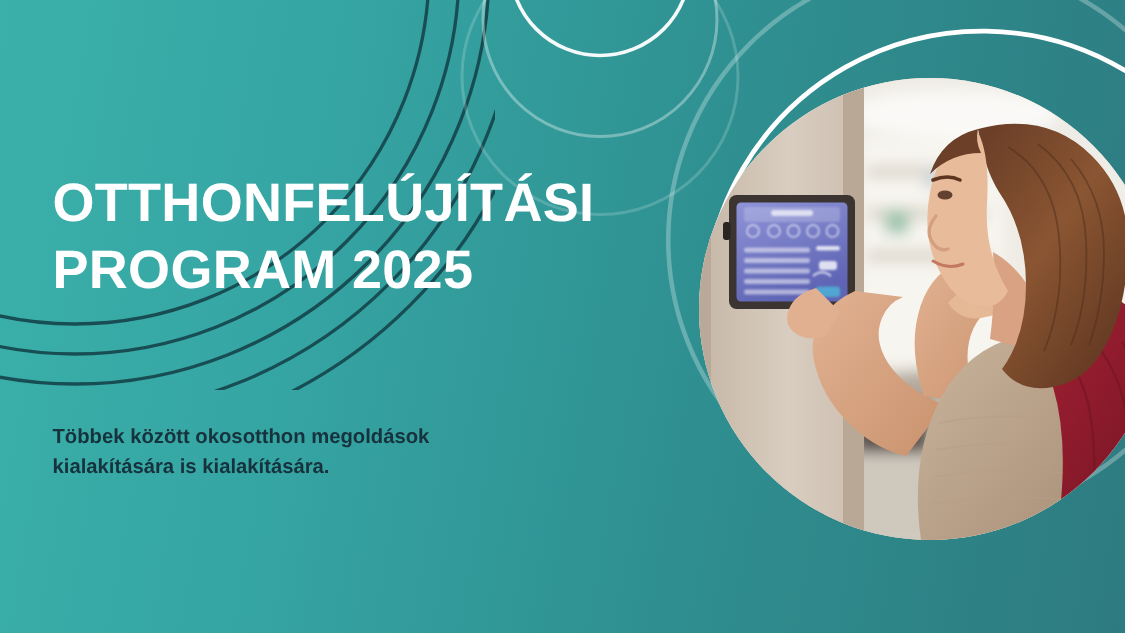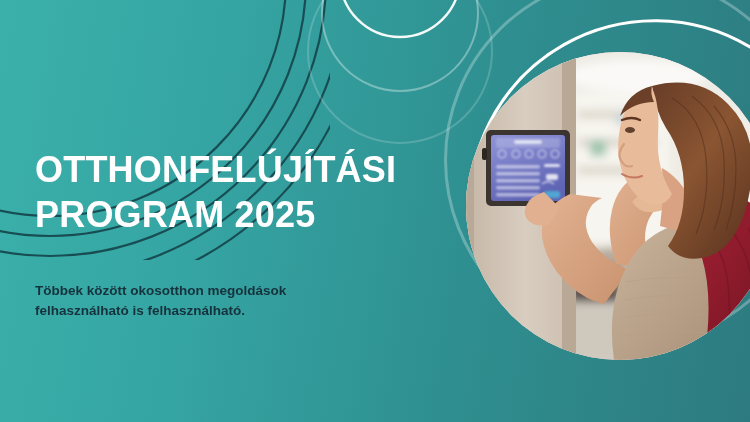"OTTHONFELÚJÍTÁSI" #text-block { margin-top: 35px -> none }
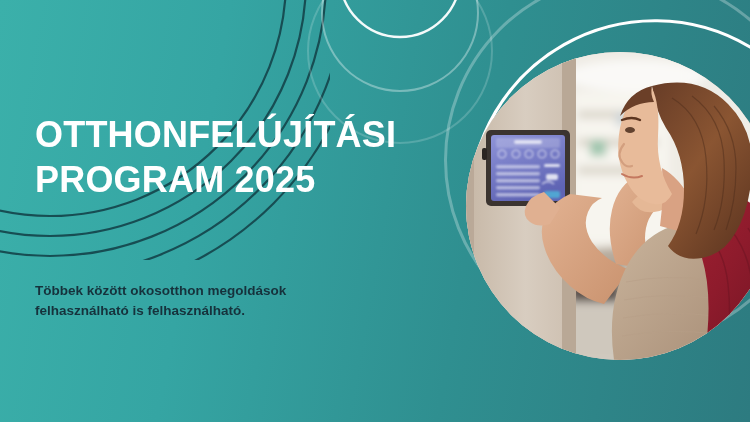"Többek között okosotthon megoldások" p { text: felhasználható is felhasználható -> kialakítására is kialakítására }
